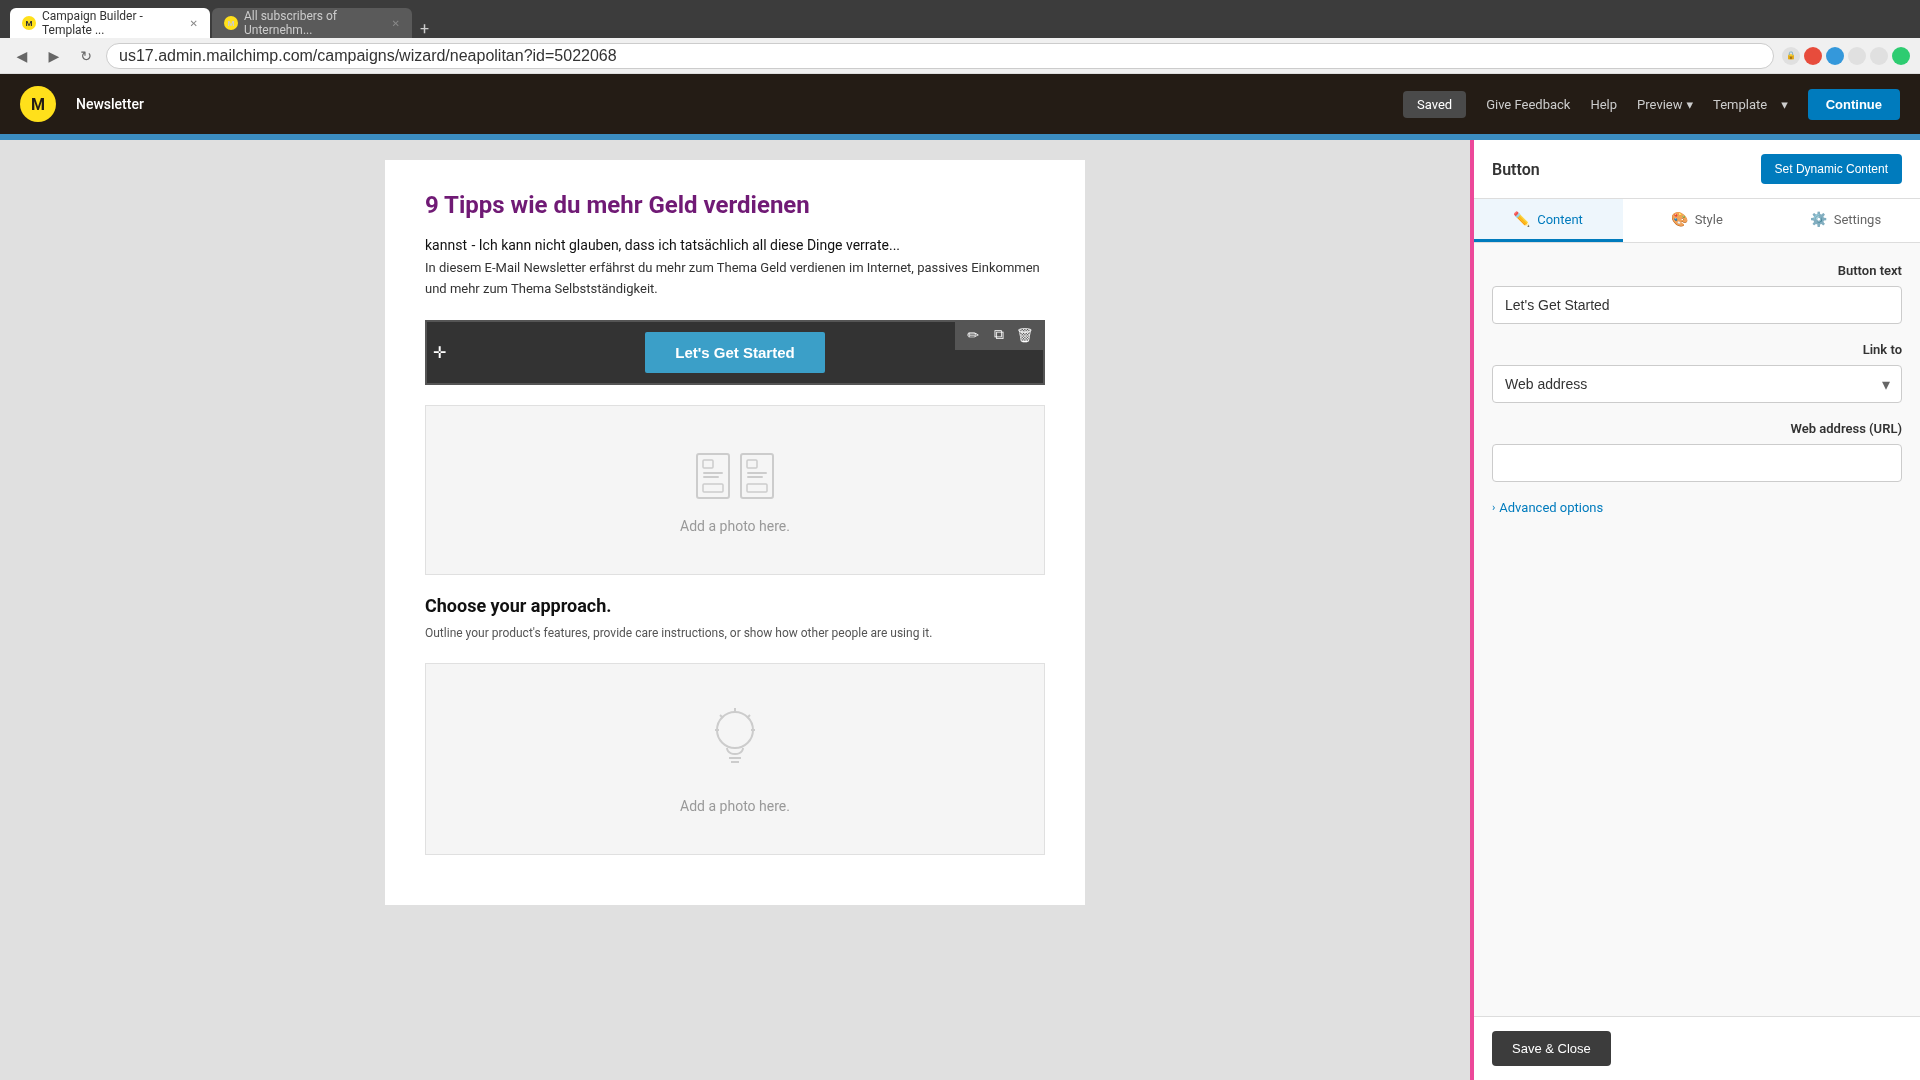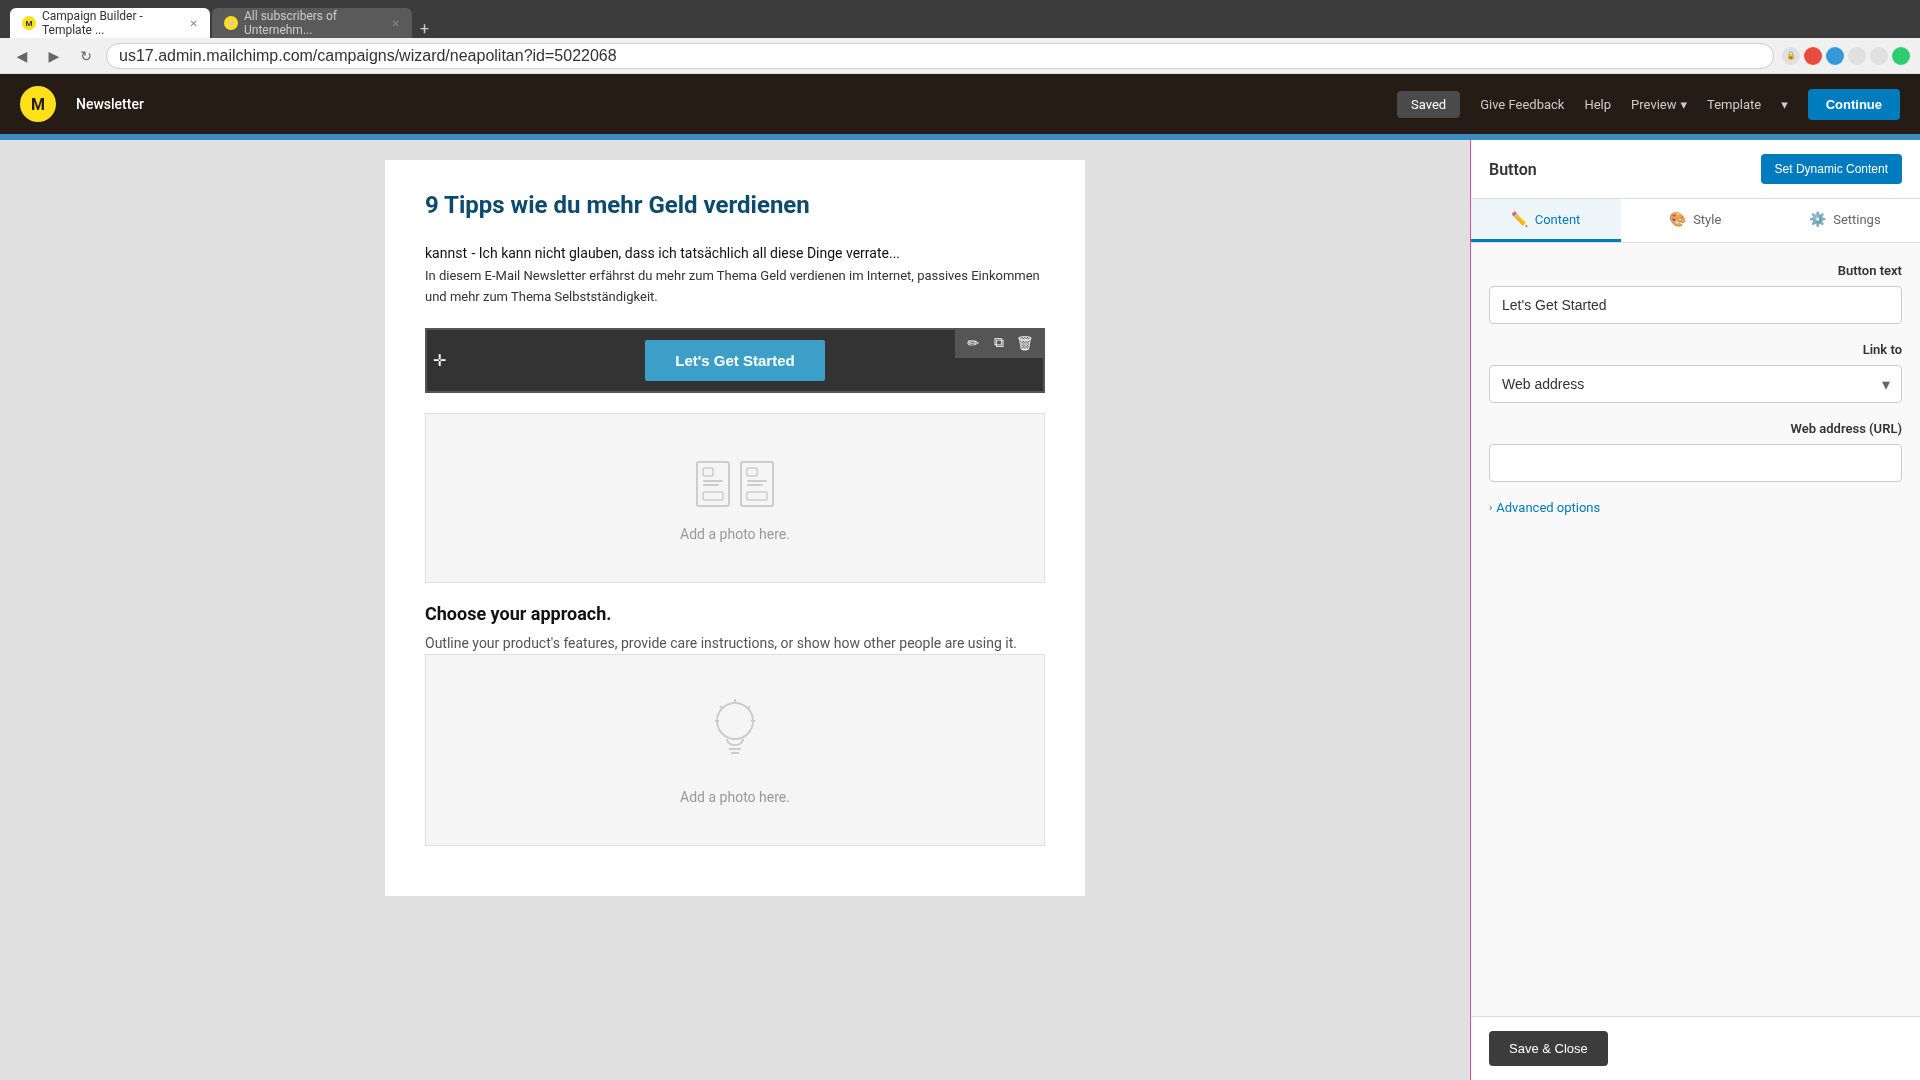"Template" .nav-template { gap: 20px -> 14px }
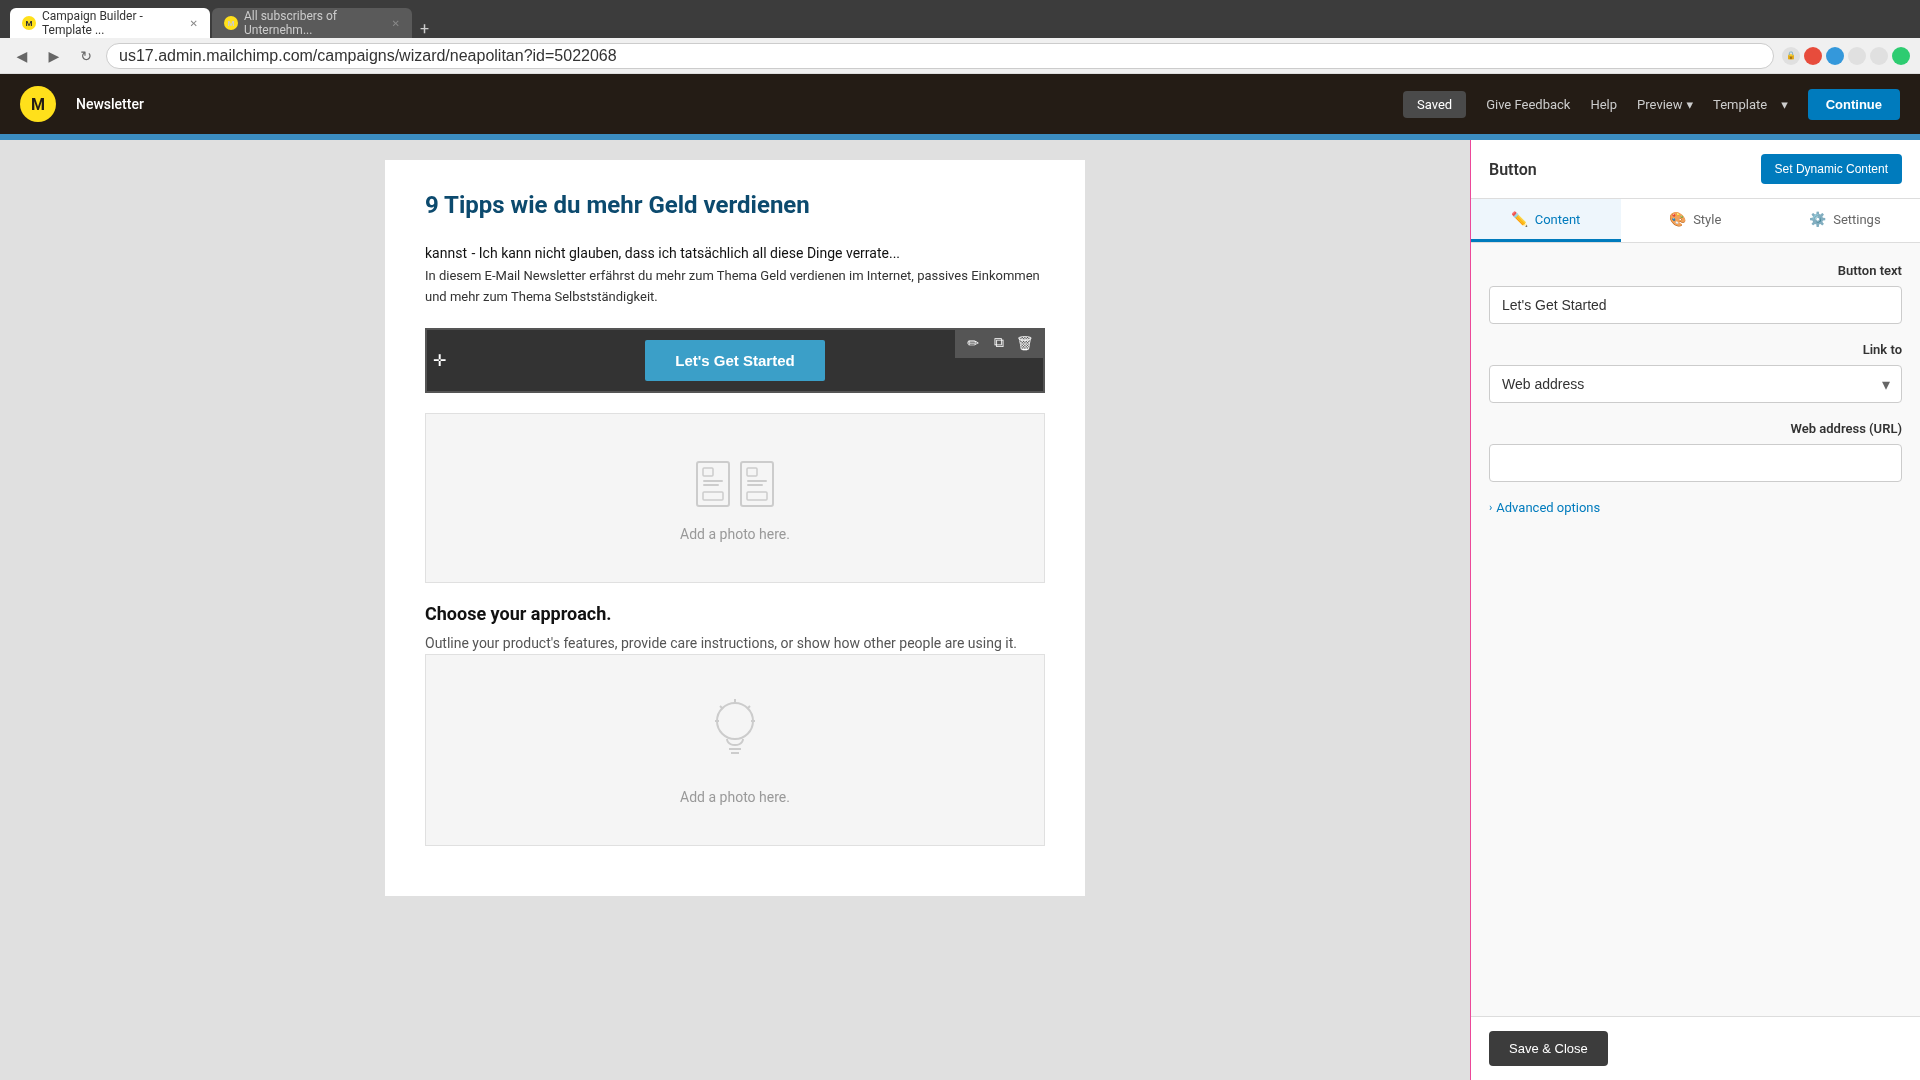"Button" .right-panel { border-left: 1px solid #ec4899 -> 4px solid #ec4899 }
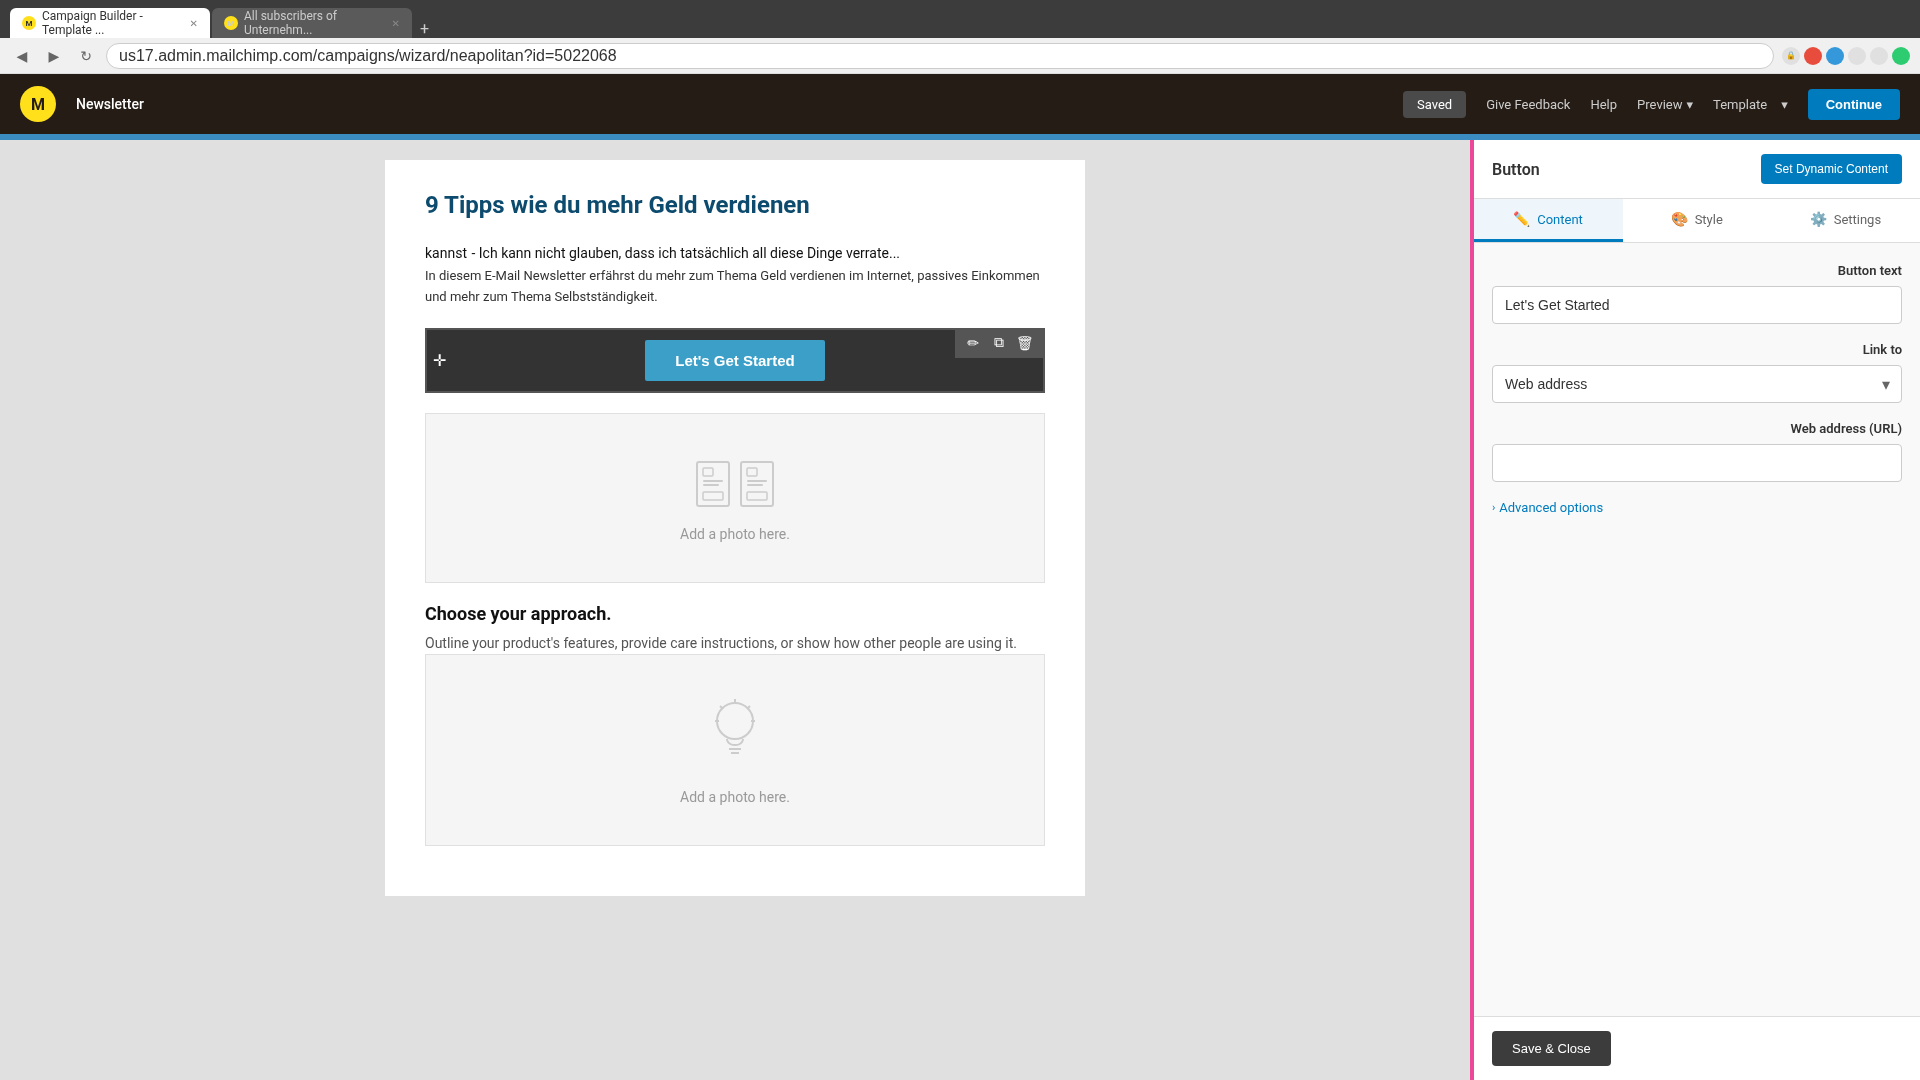"9 Tipps wie du mehr" .email-title { color: #0c4a6e -> #701a75; margin-bottom: 20px -> 12px }
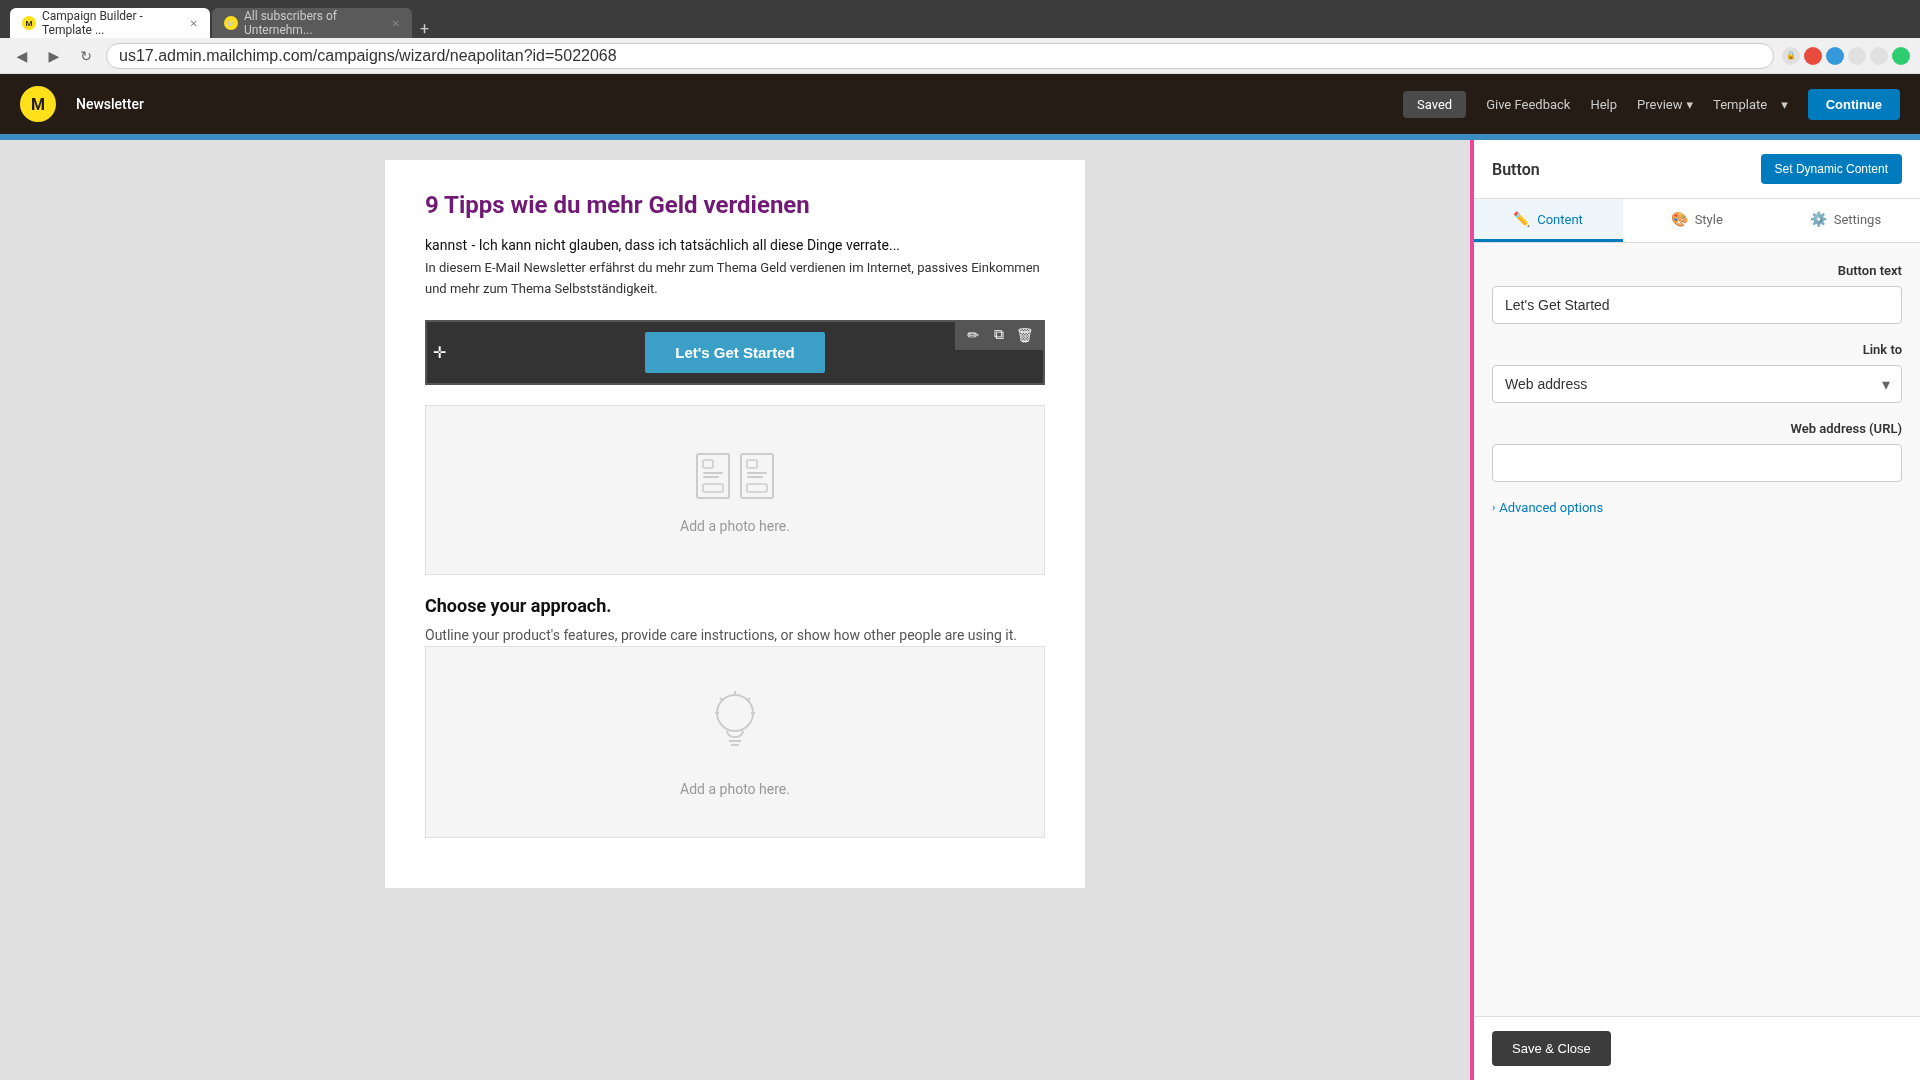"Outline your product's features, provide" .section-body { font-size: 14px -> 12px; margin-bottom: none -> 20px }
